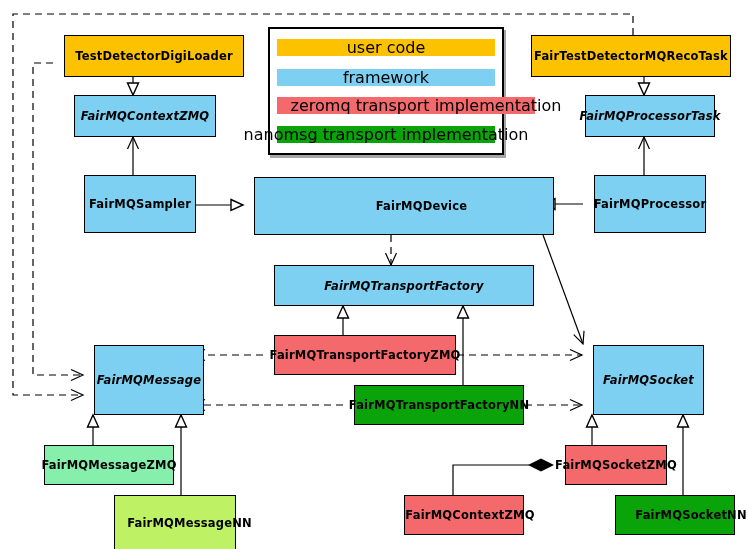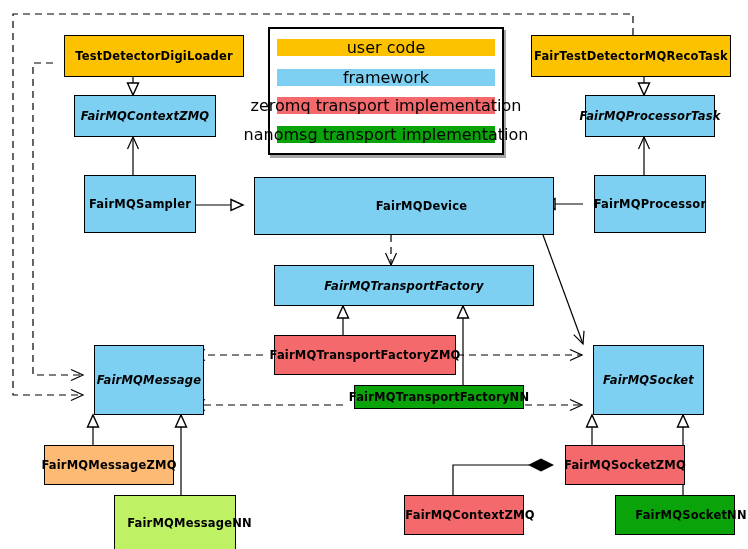"zeromq transport implementation" div.legend-item { padding-left: none -> 40px }
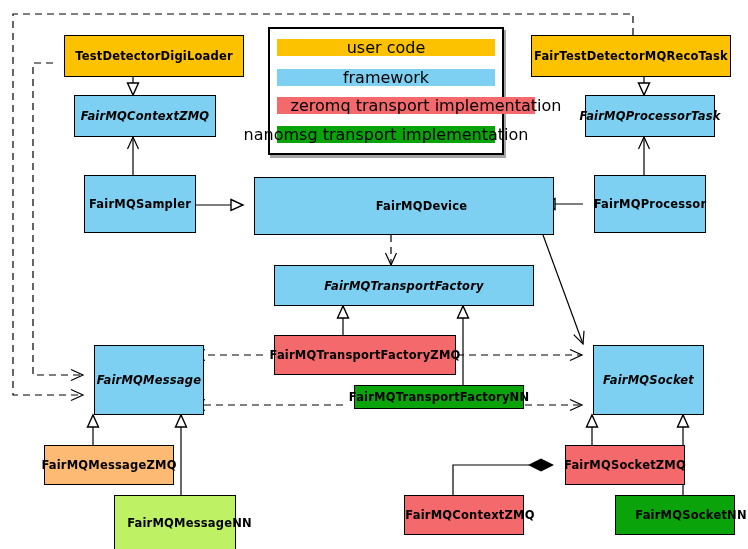"FairMQTransportFactoryNN" div.node { height: 24px -> 40px }
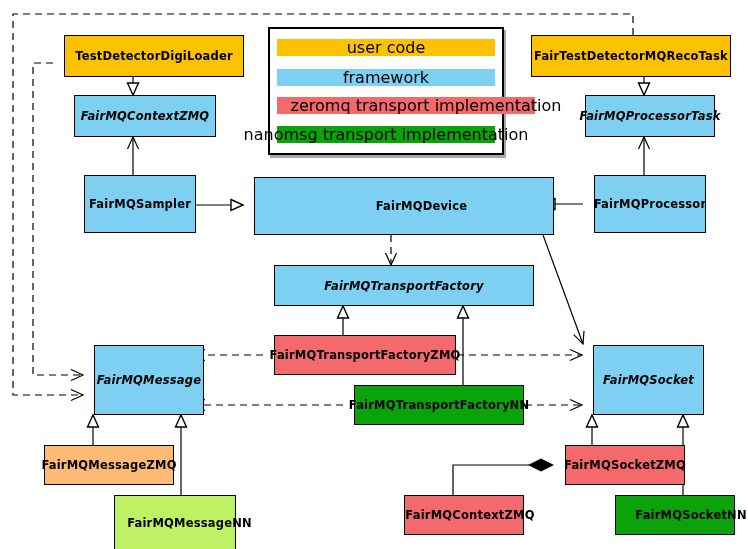"FairMQMessageZMQ" div.node { background: #fdba74 -> #86efac }
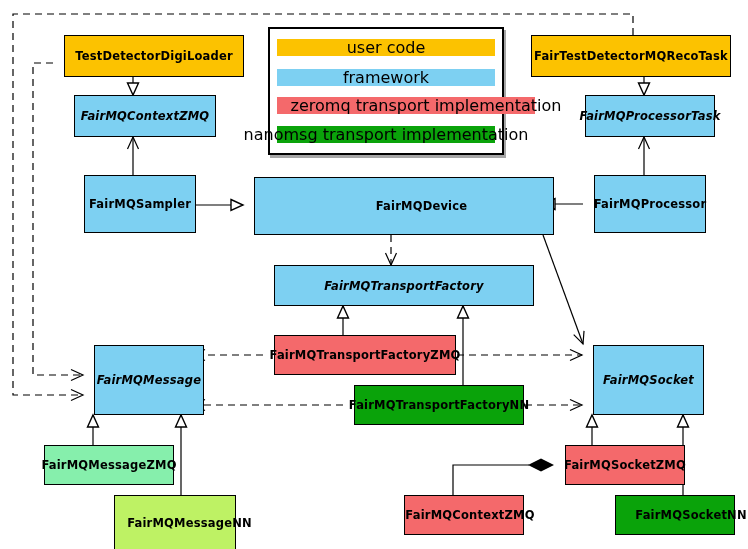"FairMQSocketZMQ" div.node { width: 120px -> 102px }
